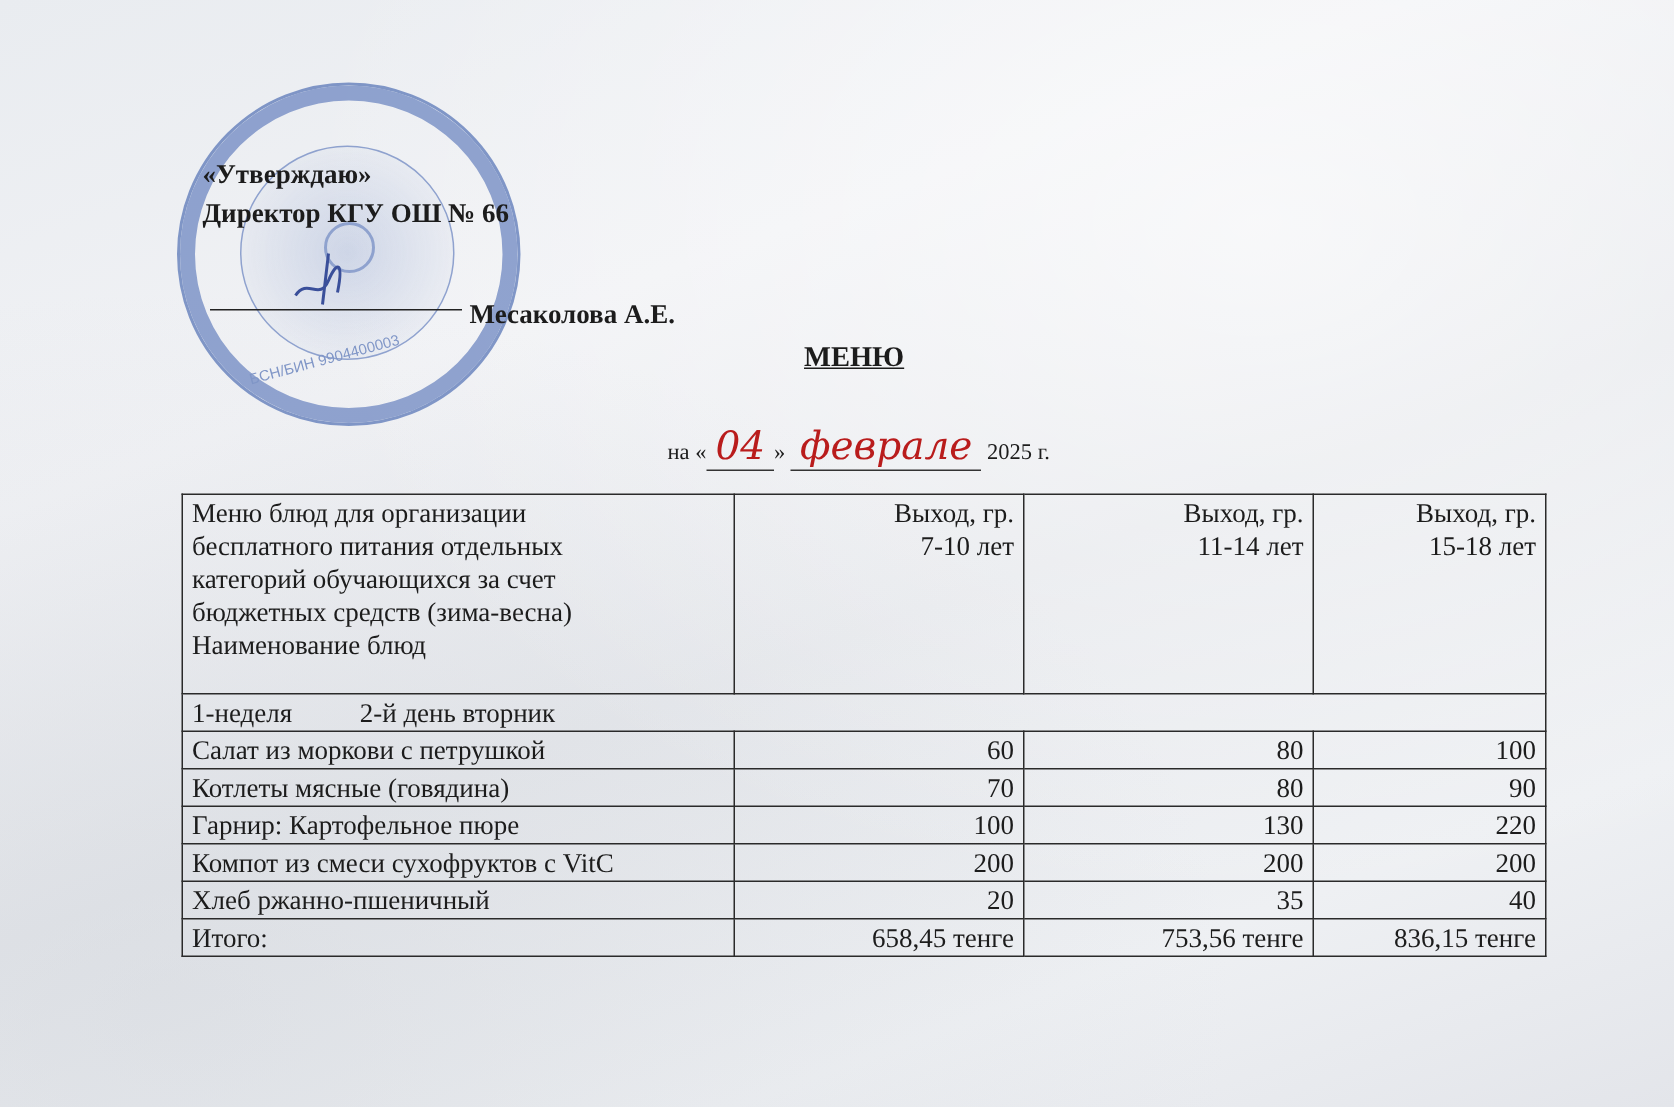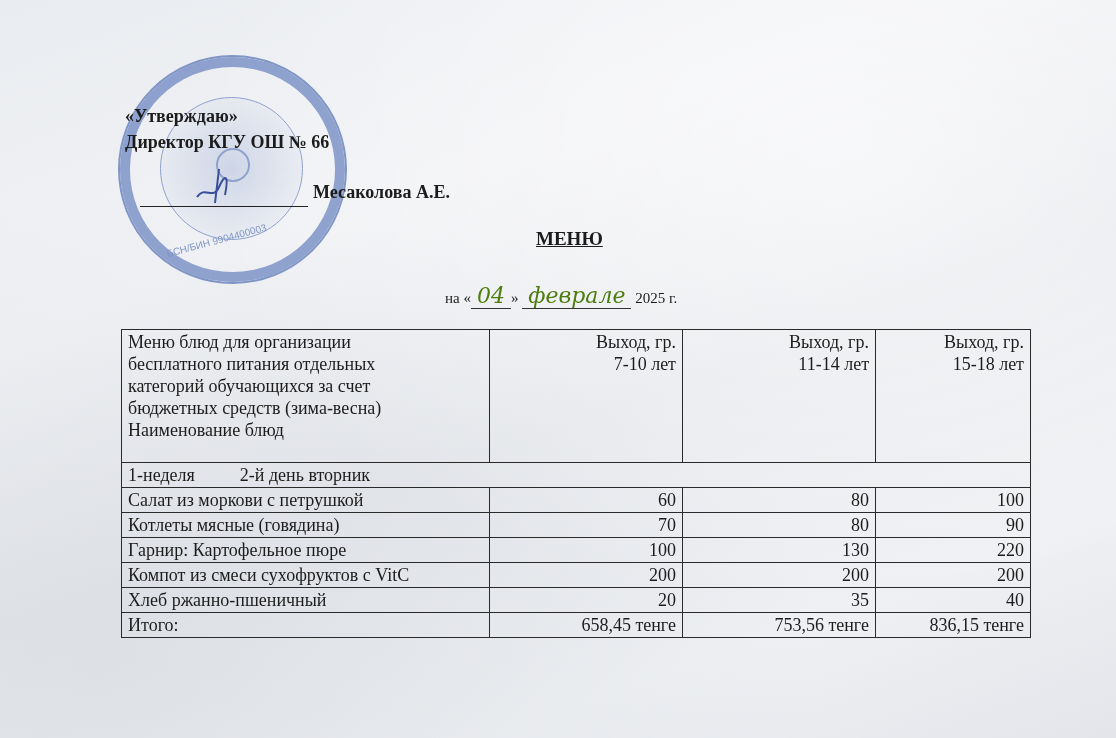"«Утверждаю»" .approve { left: 125px -> 135px }
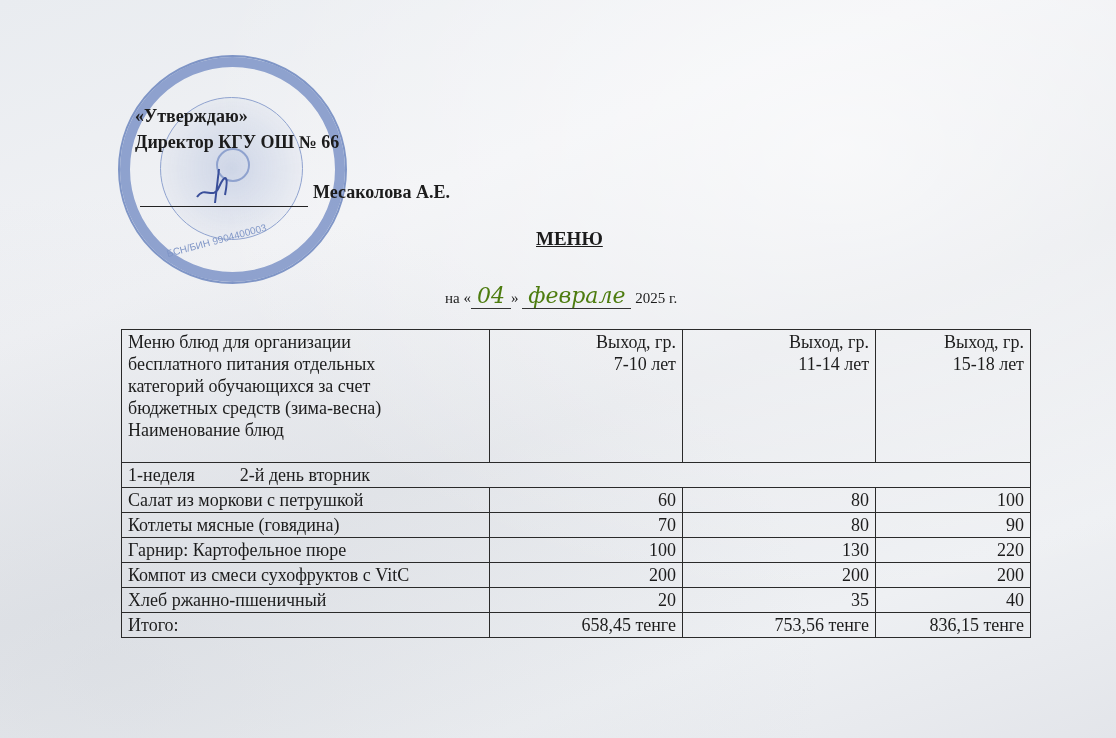"Месаколова А.Е." .director-name { top: 182px -> 199px }
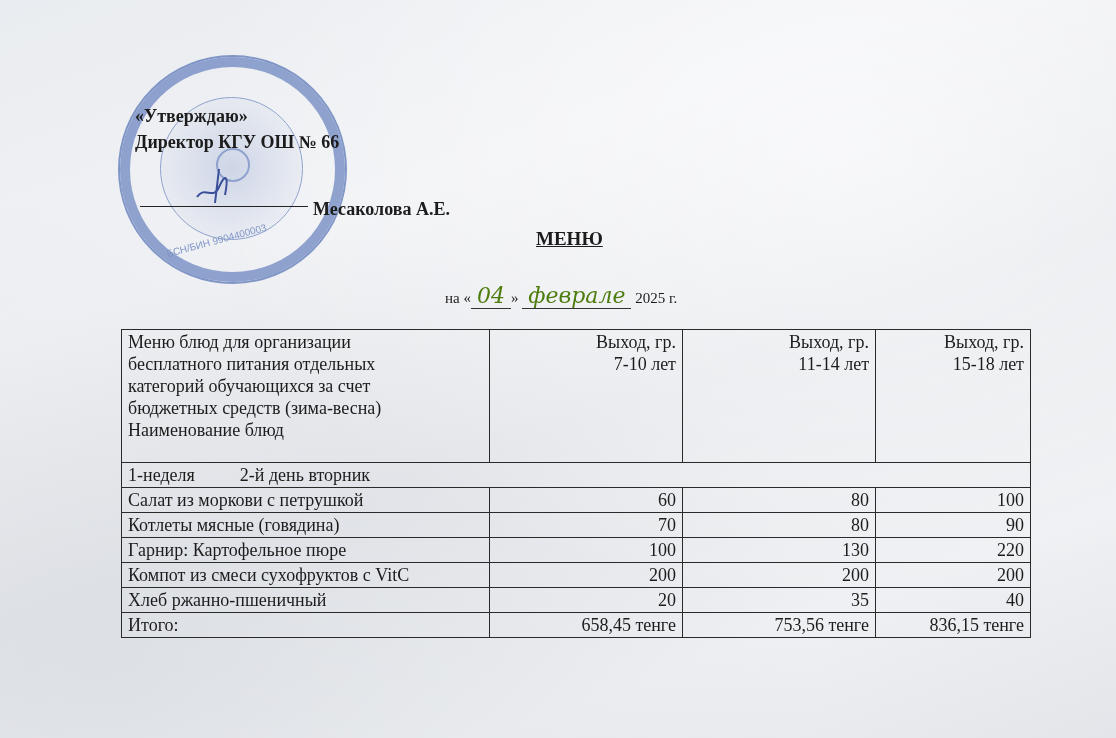"04" .hand { color: #4d7c0f -> #b91c1c; font-size: 22px -> 26px }
